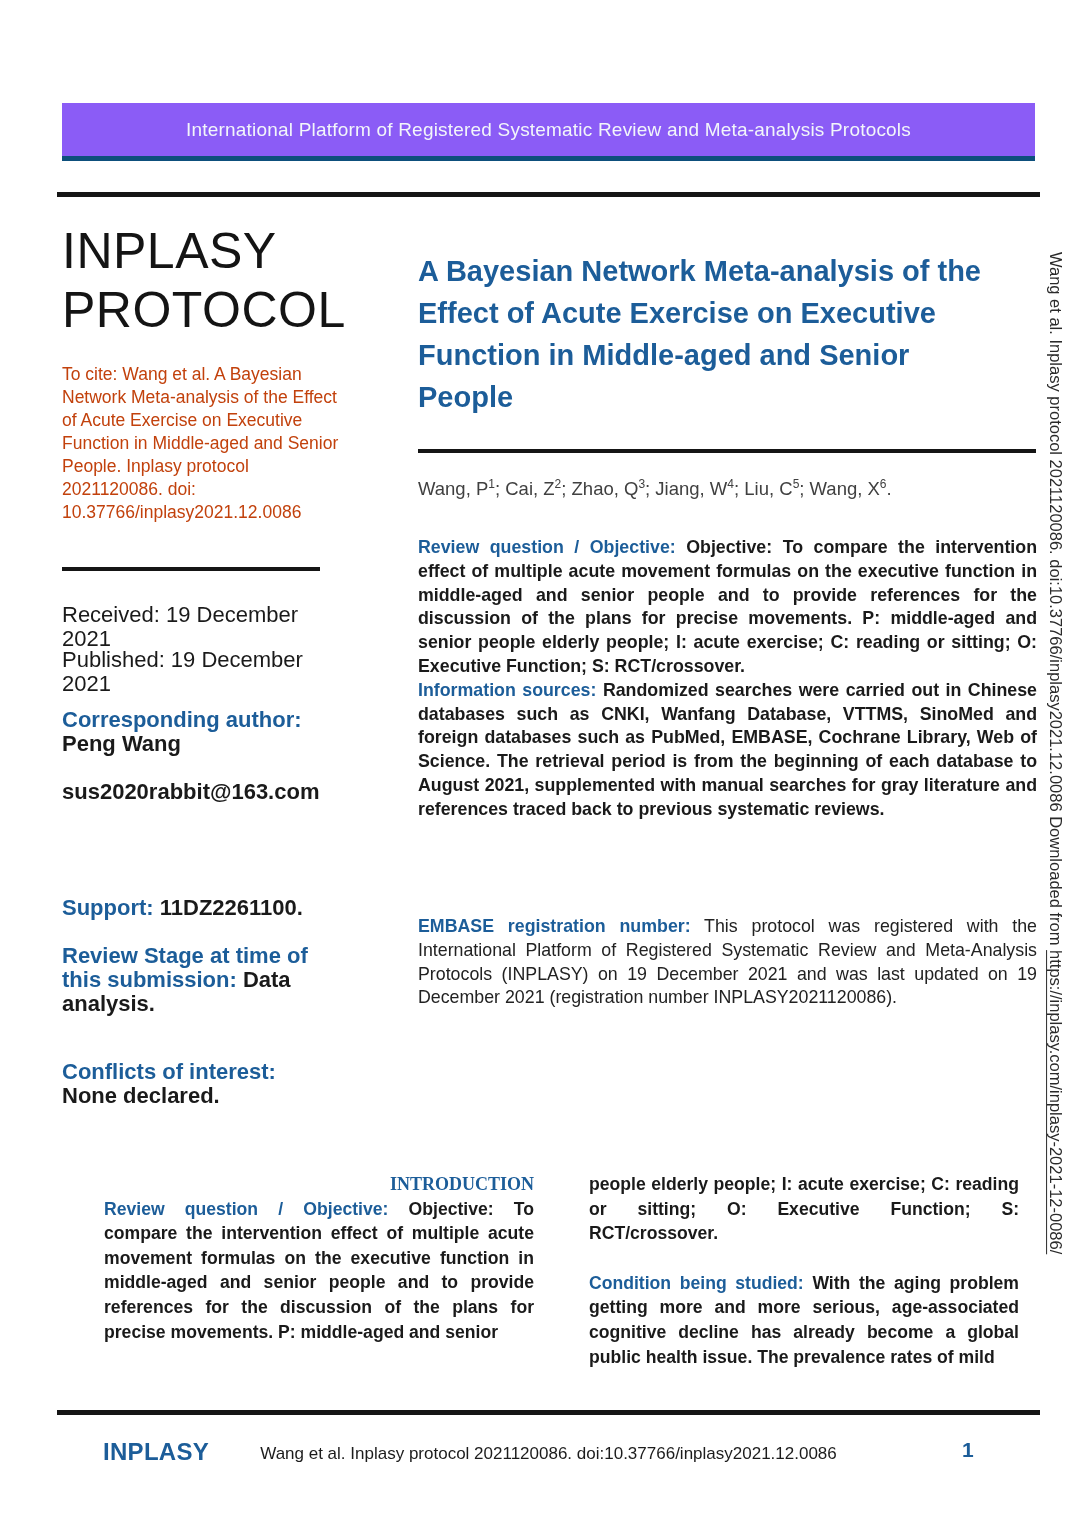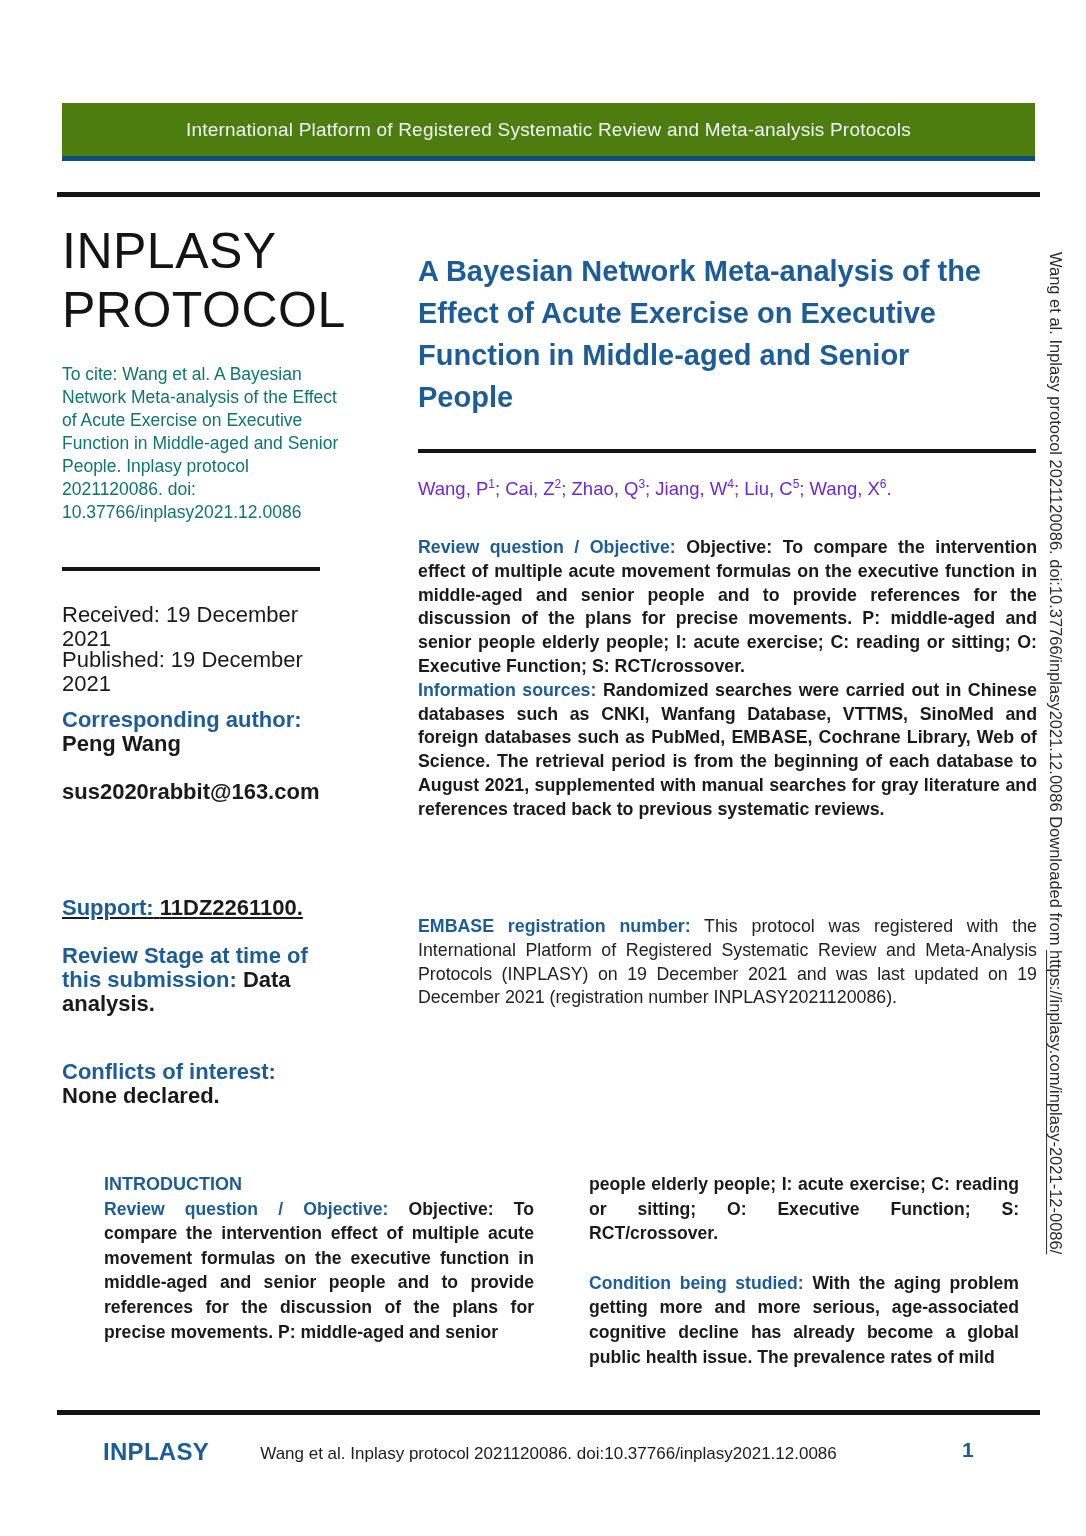"International Platform of Registered" .banner { background: #4d7c0f -> #8b5cf6 }
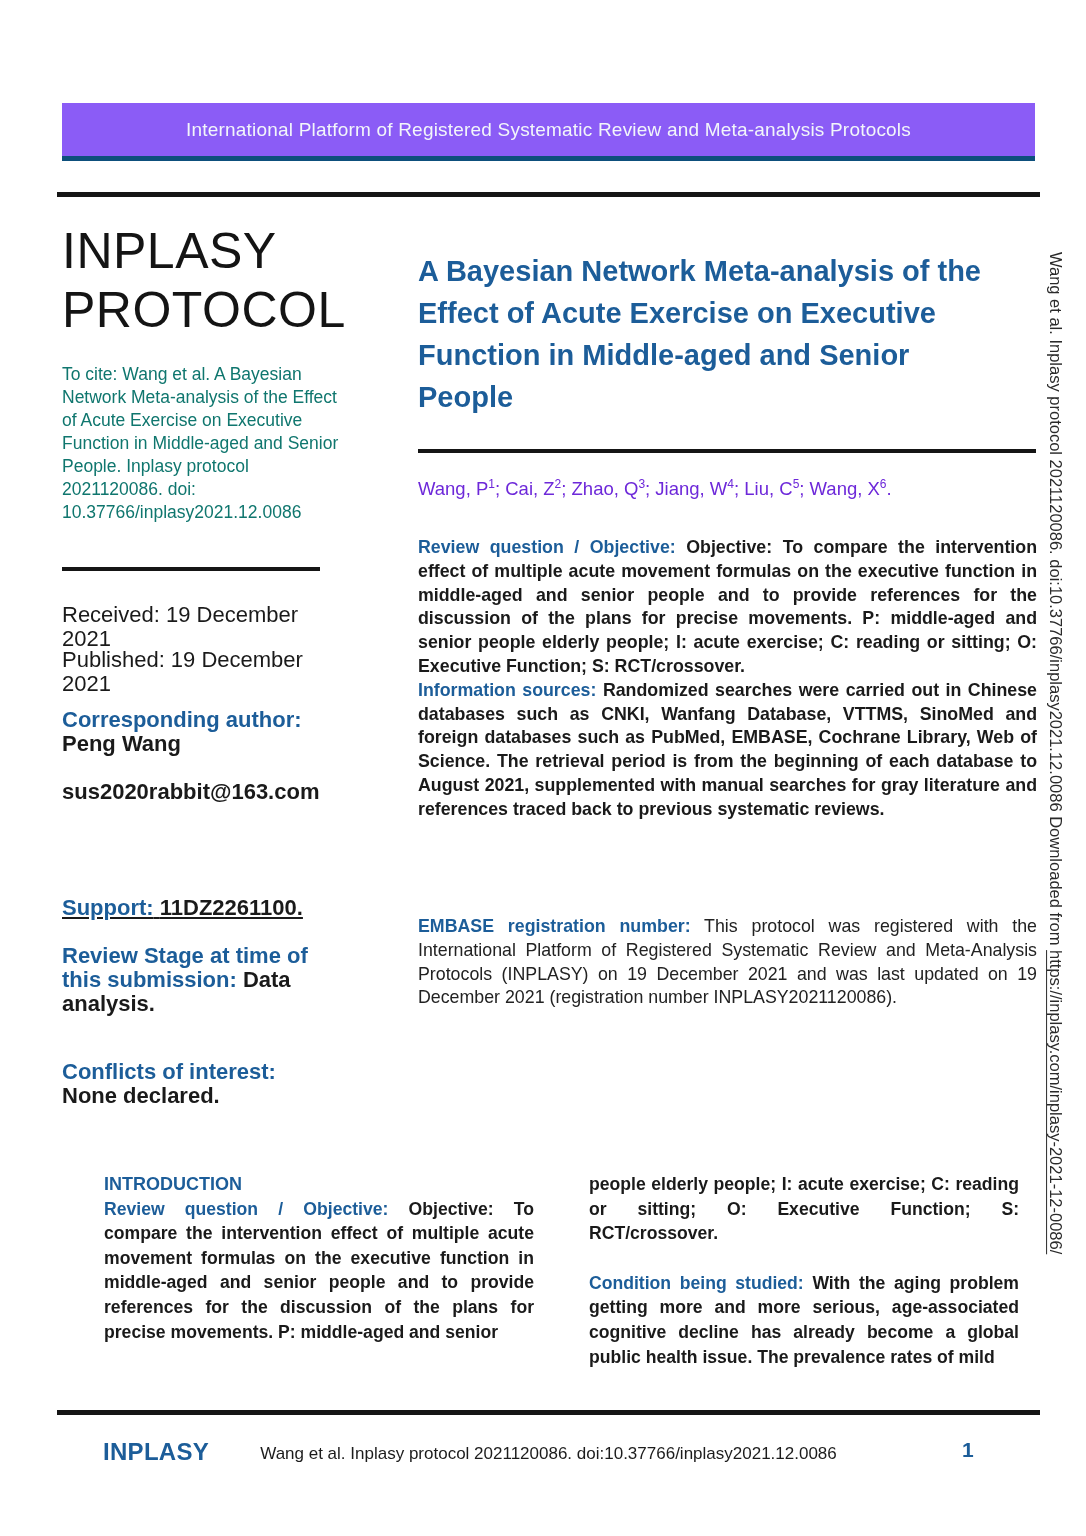"To cite: Wang et al." .citation { color: #0f766e -> #c2410c }
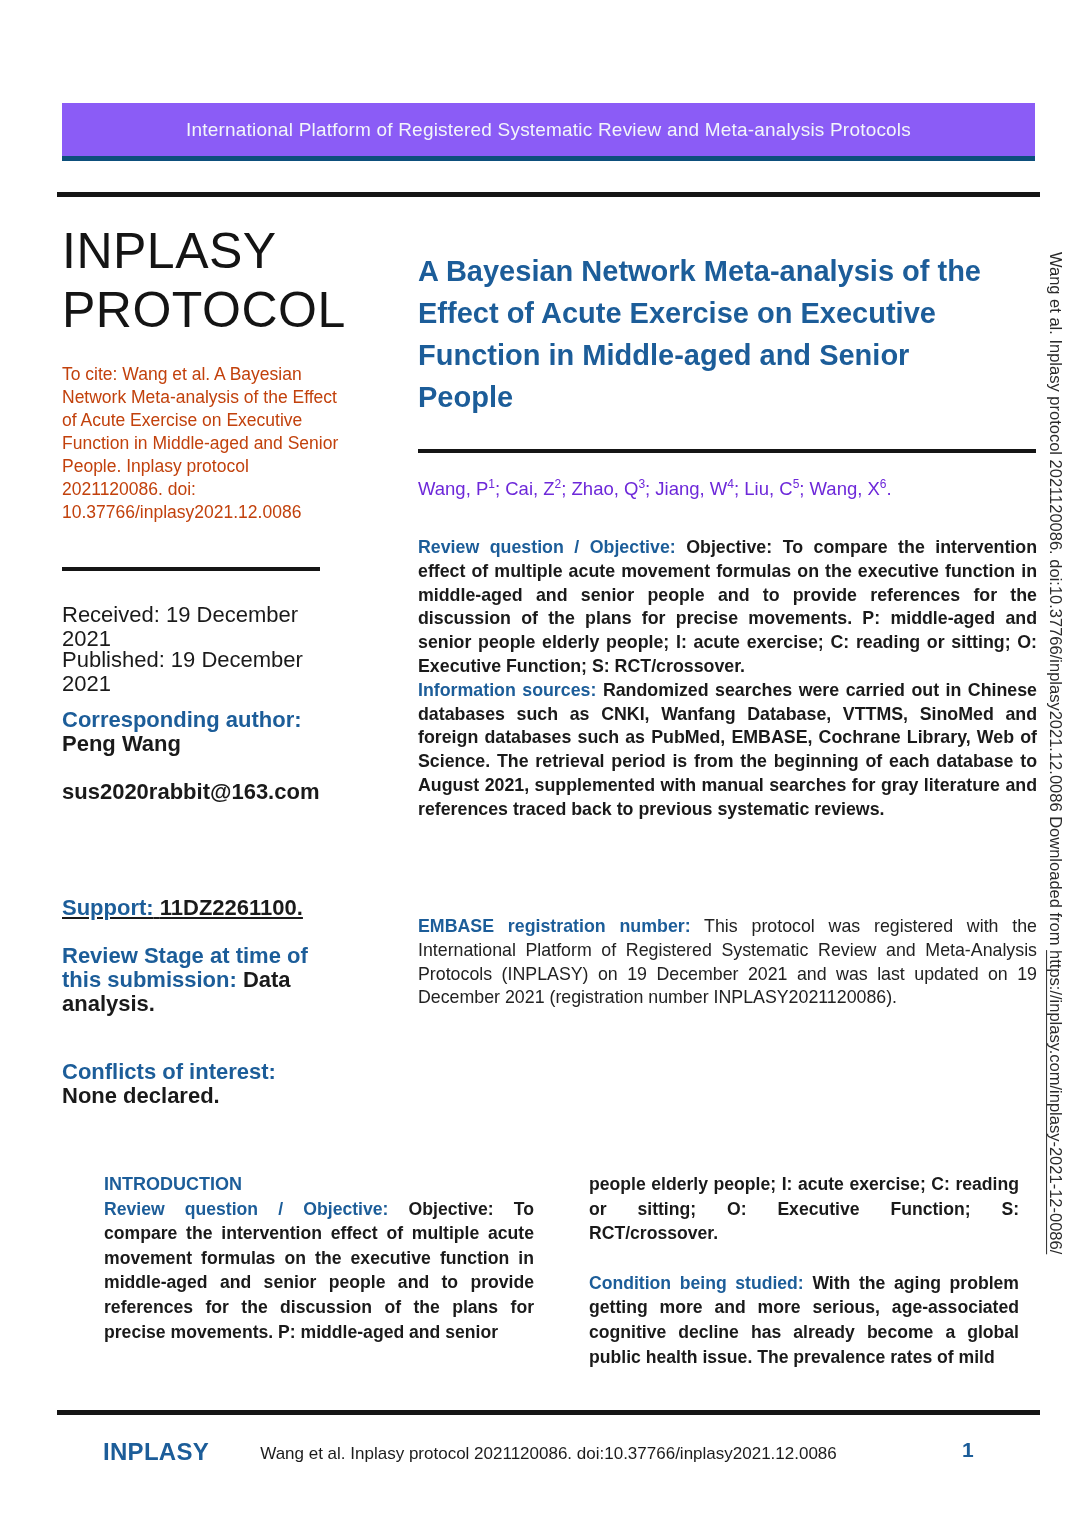"Wang, P1; Cai, Z2; Zhao," .authors { color: #6d28d9 -> #404040 }
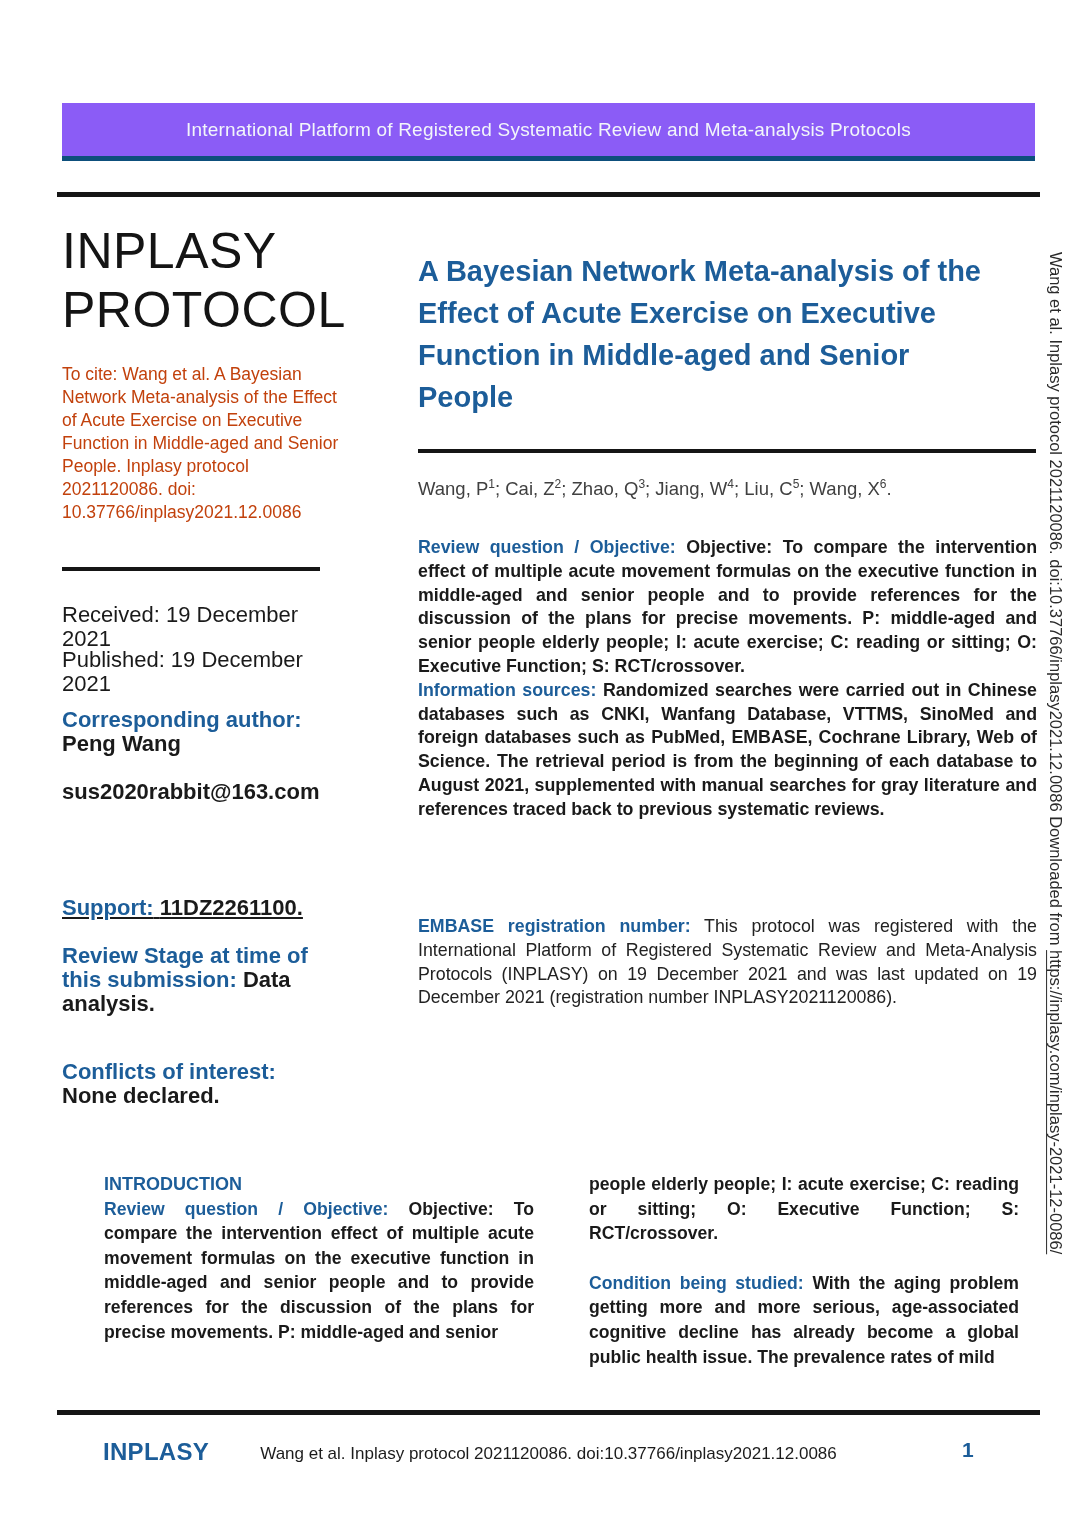"Support: 11DZ2261100." .blk-support { text-decoration: underline -> none }
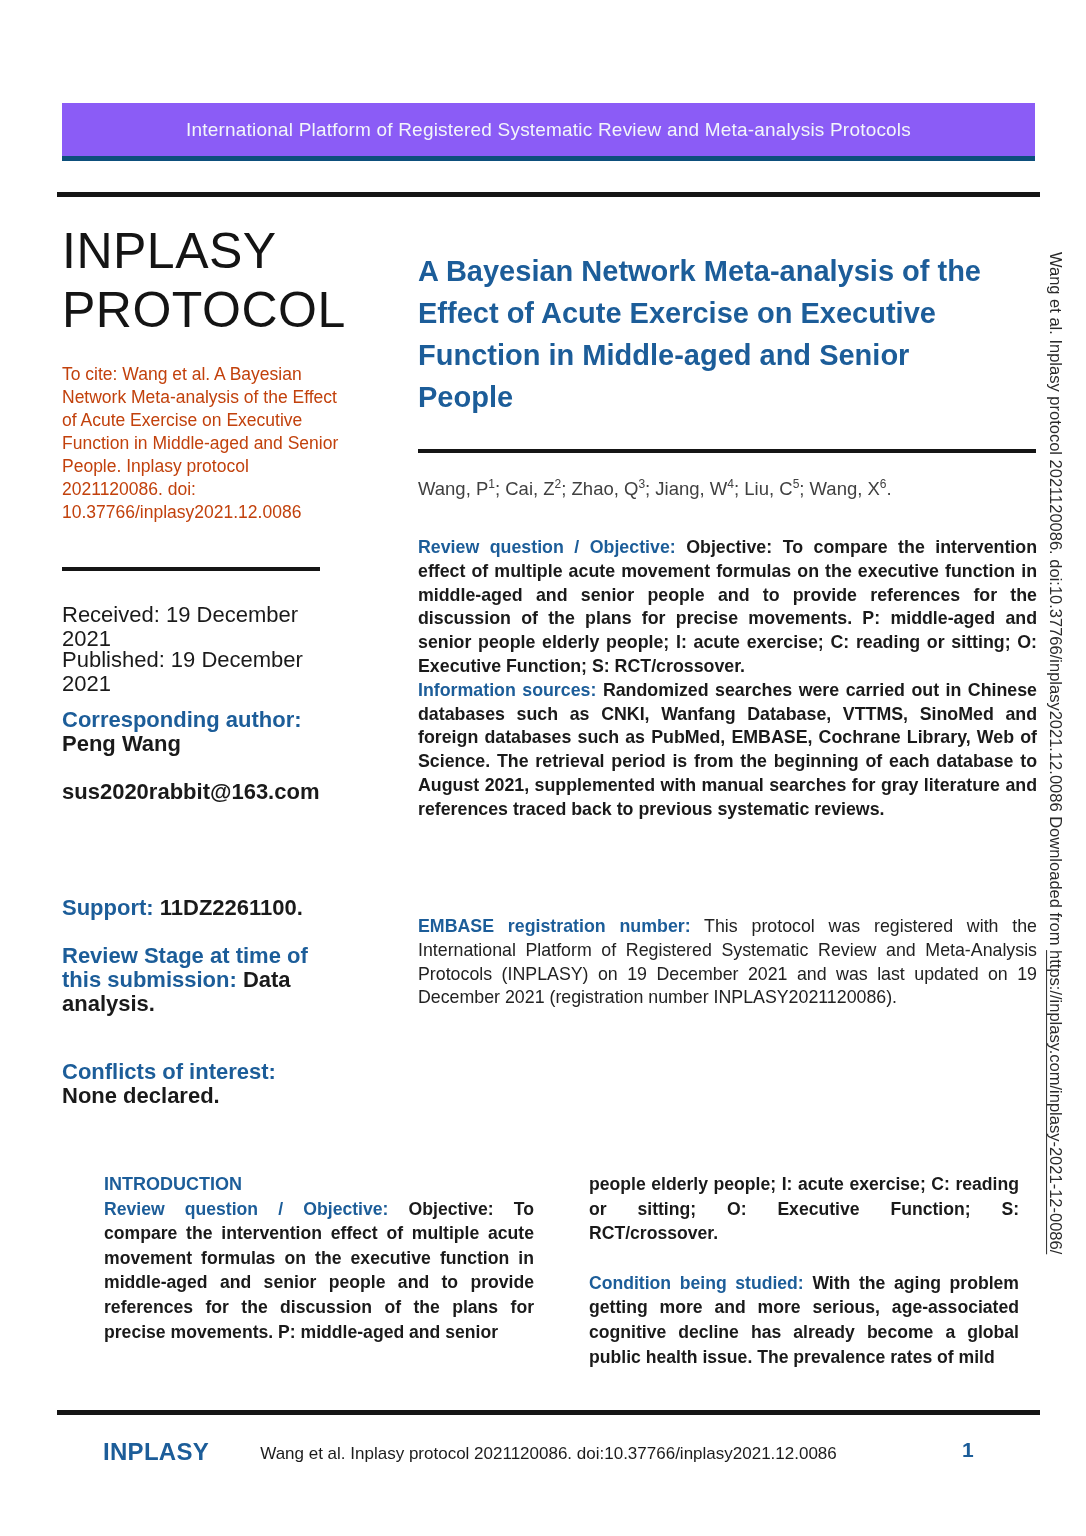"INTRODUCTION" .intro-heading { font-family: none -> Liberation Serif, serif; text-align: left -> right }
